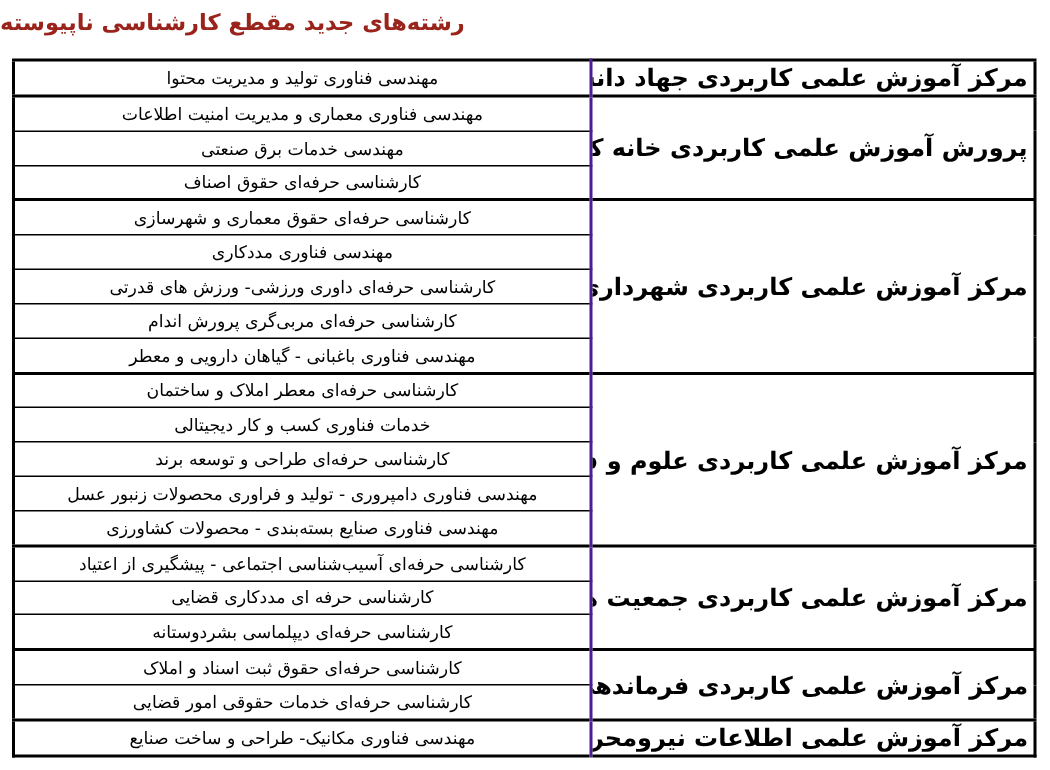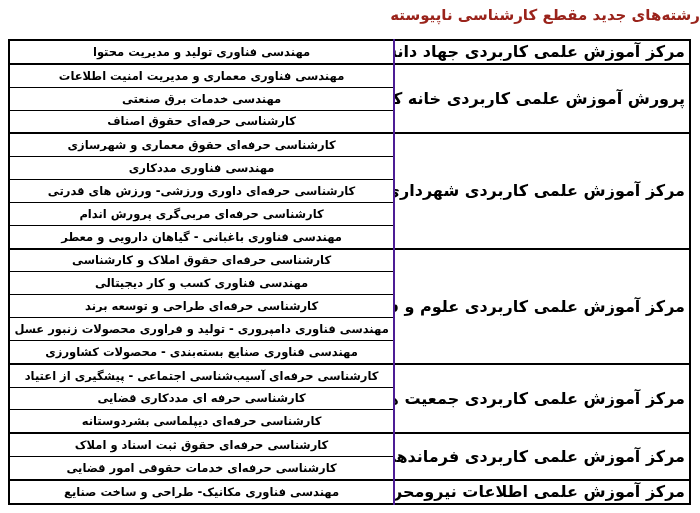"رشته‌های جدید مقطع کارشناسی ناپیوسته" .page-title { text-align: right -> left }
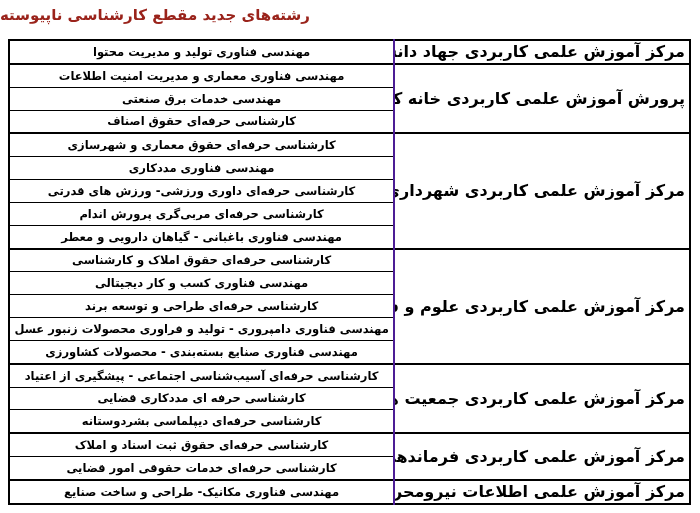"مهندسی فناوری تولید و مدیریت" table.programs td { font-weight: bold -> none }
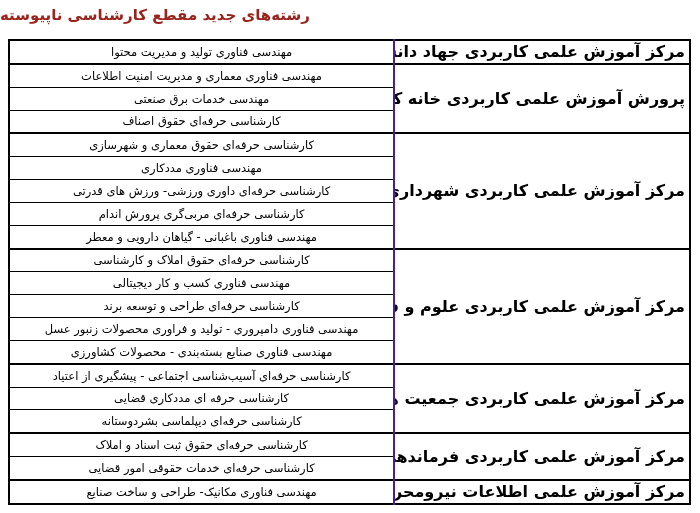"کارشناسی حرفه‌ای حقوق املاک و" td.field-cell { text: حقوق املاک و کارشناسی -> معطر املاک و ساختمان }
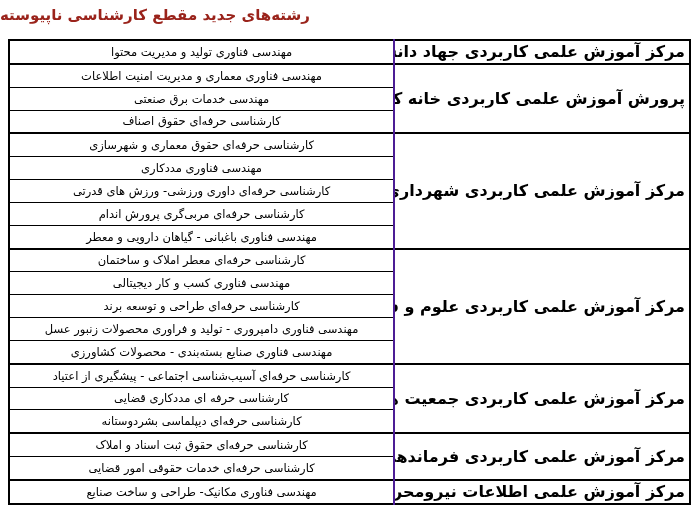"مهندسی فناوری کسب و کار" td.field-cell { text: مهندسی -> خدمات }
